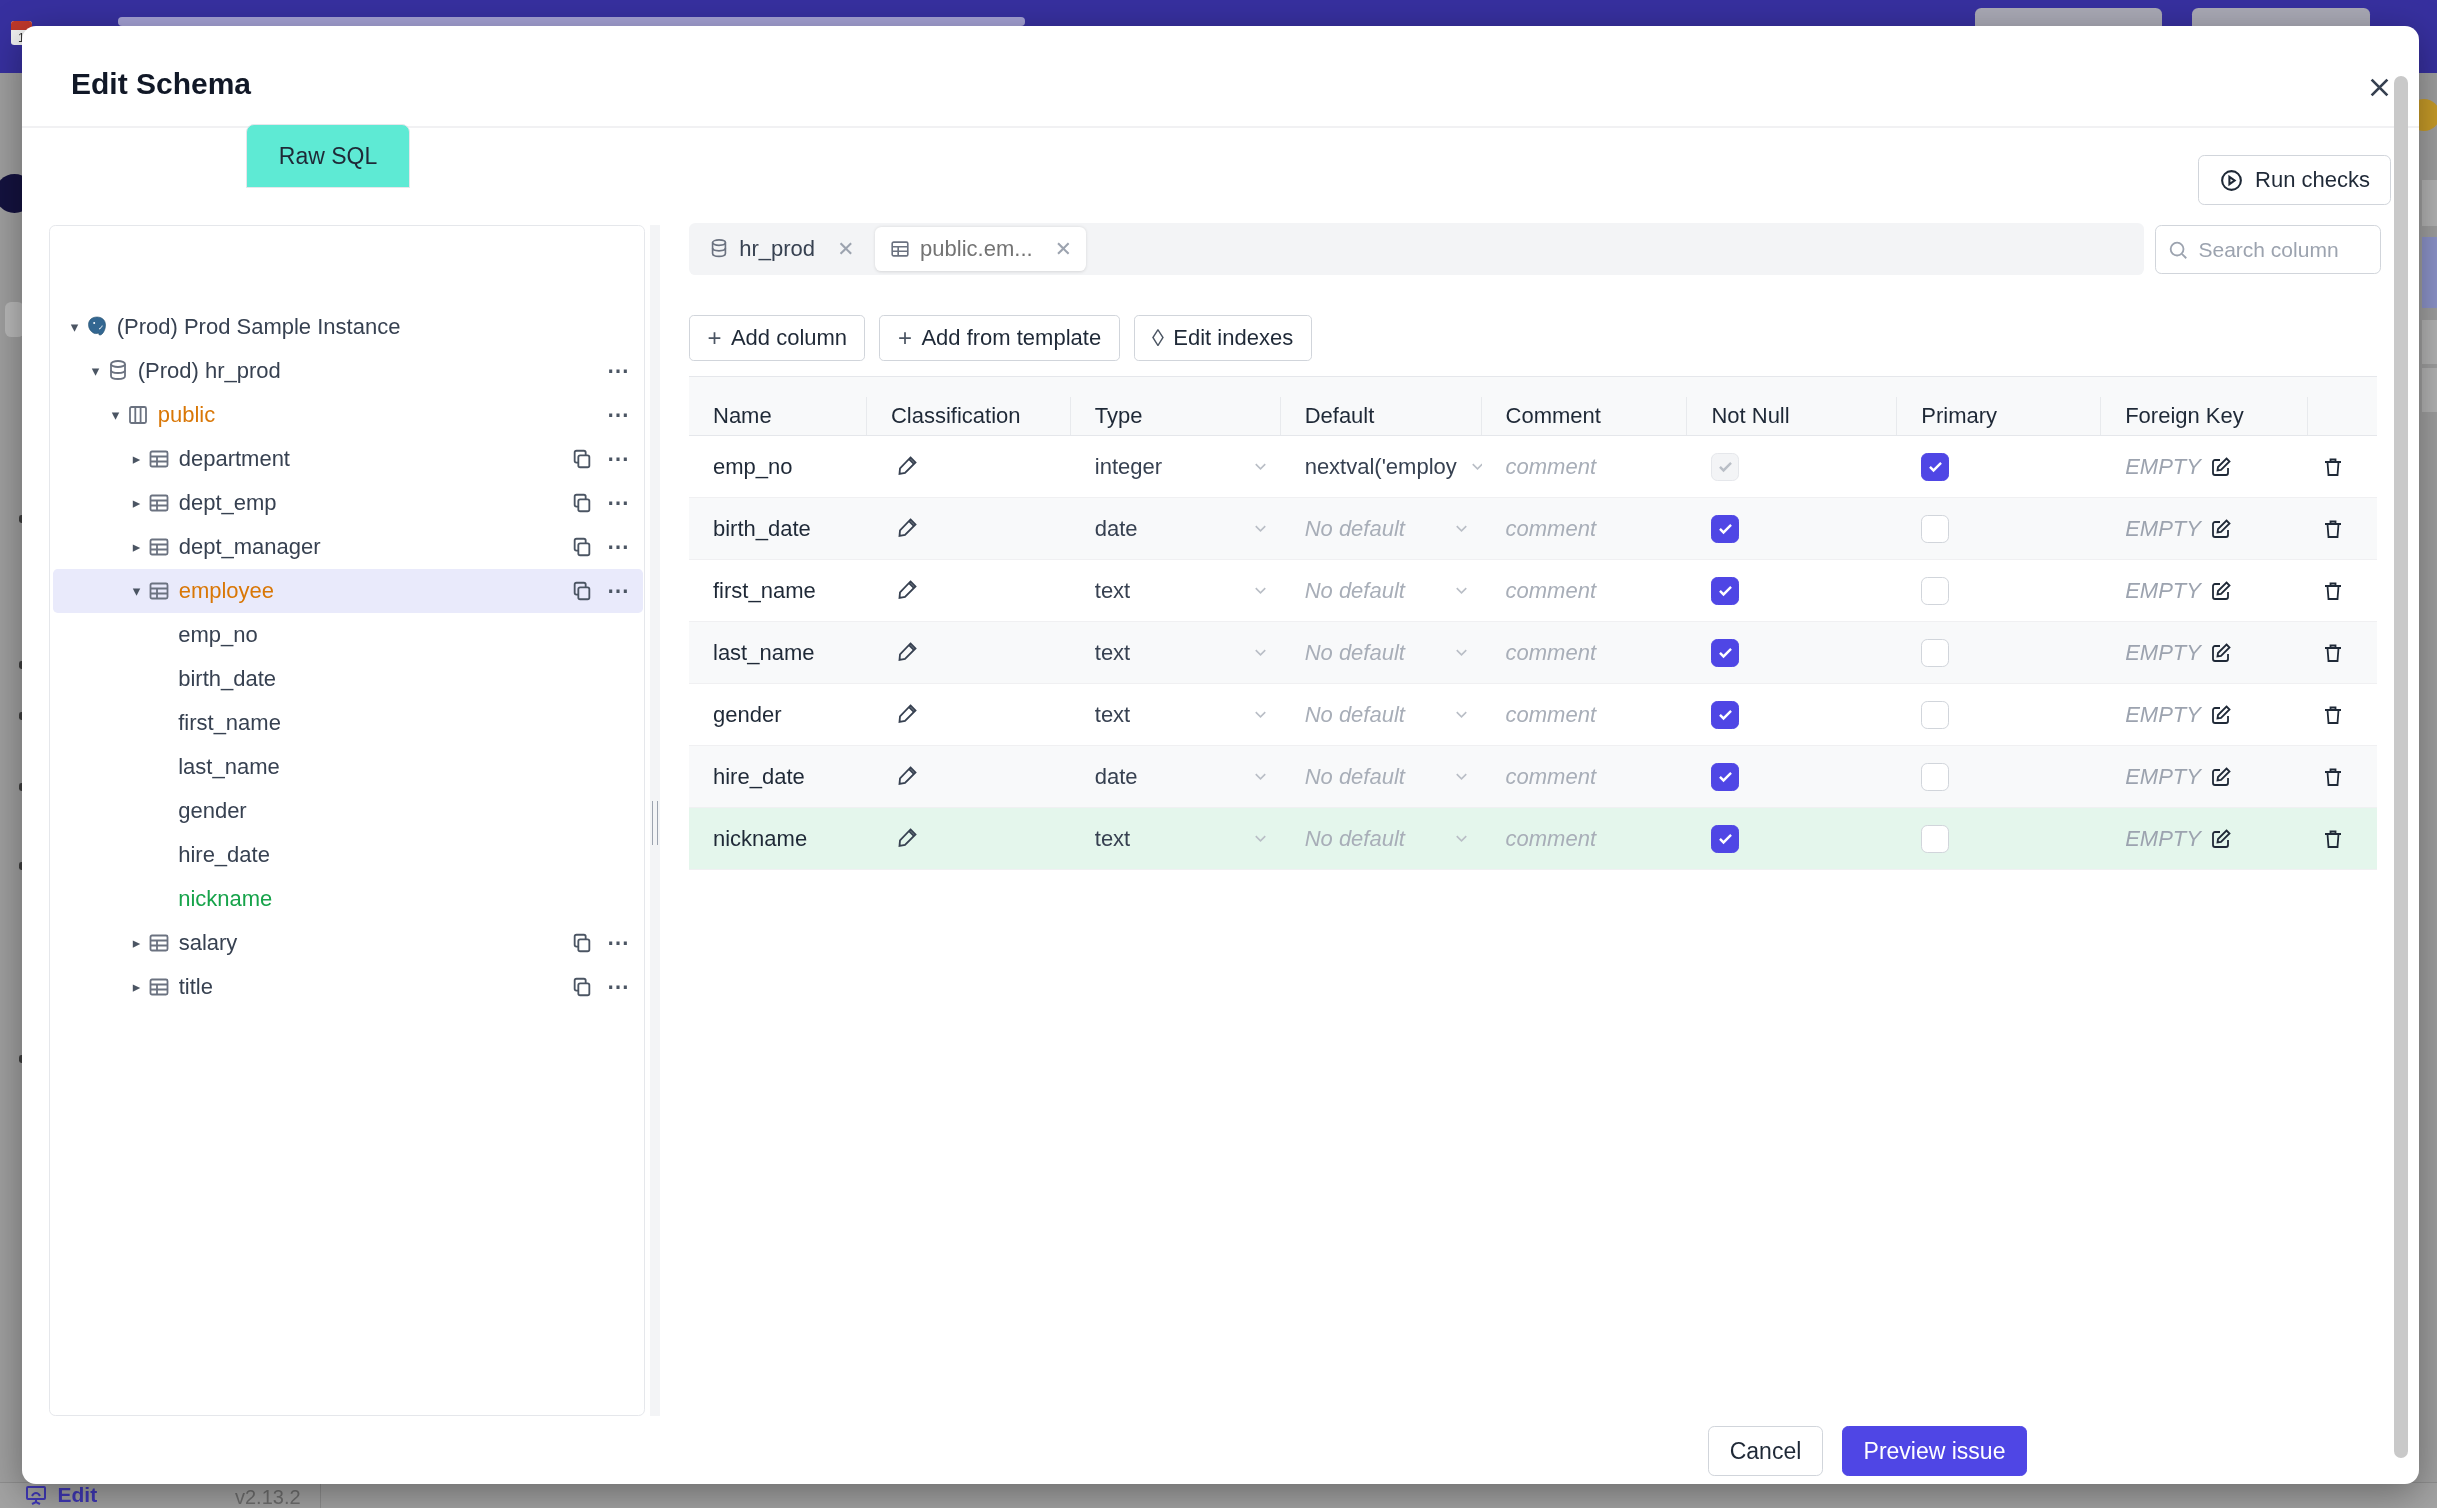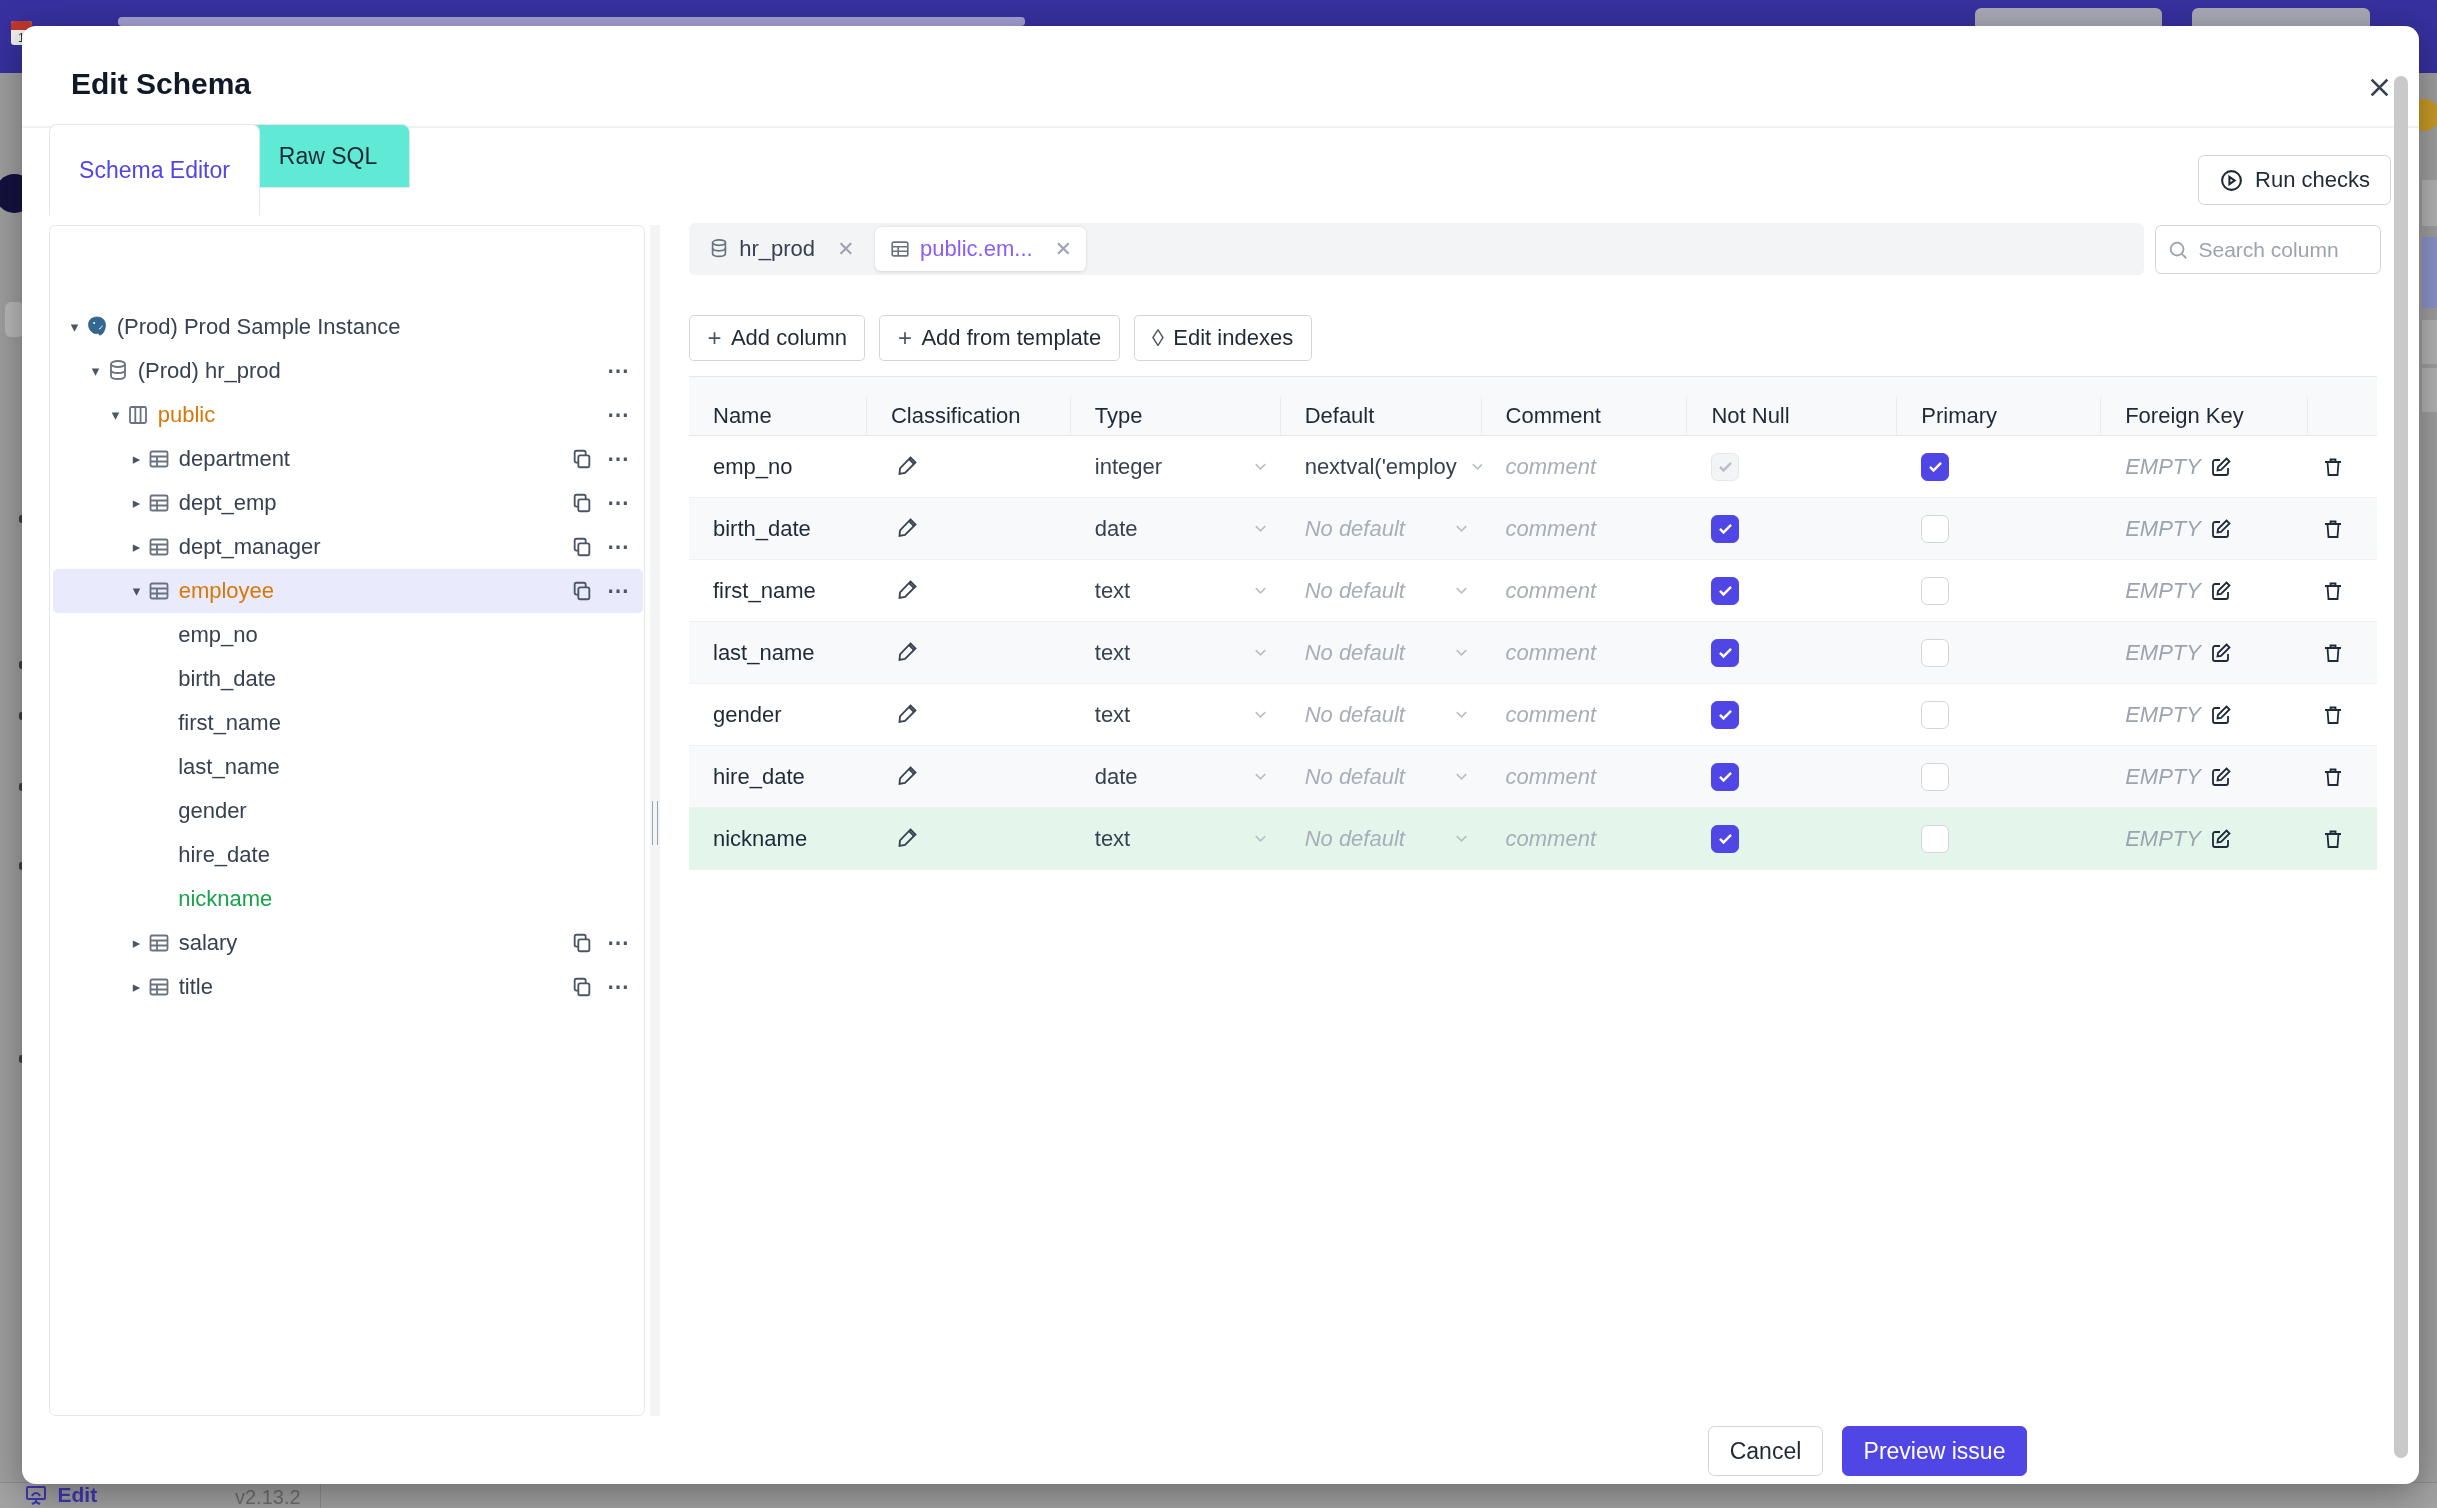"Schema Editor" div.tab { html: <div>Schema Editor</div> -> none }
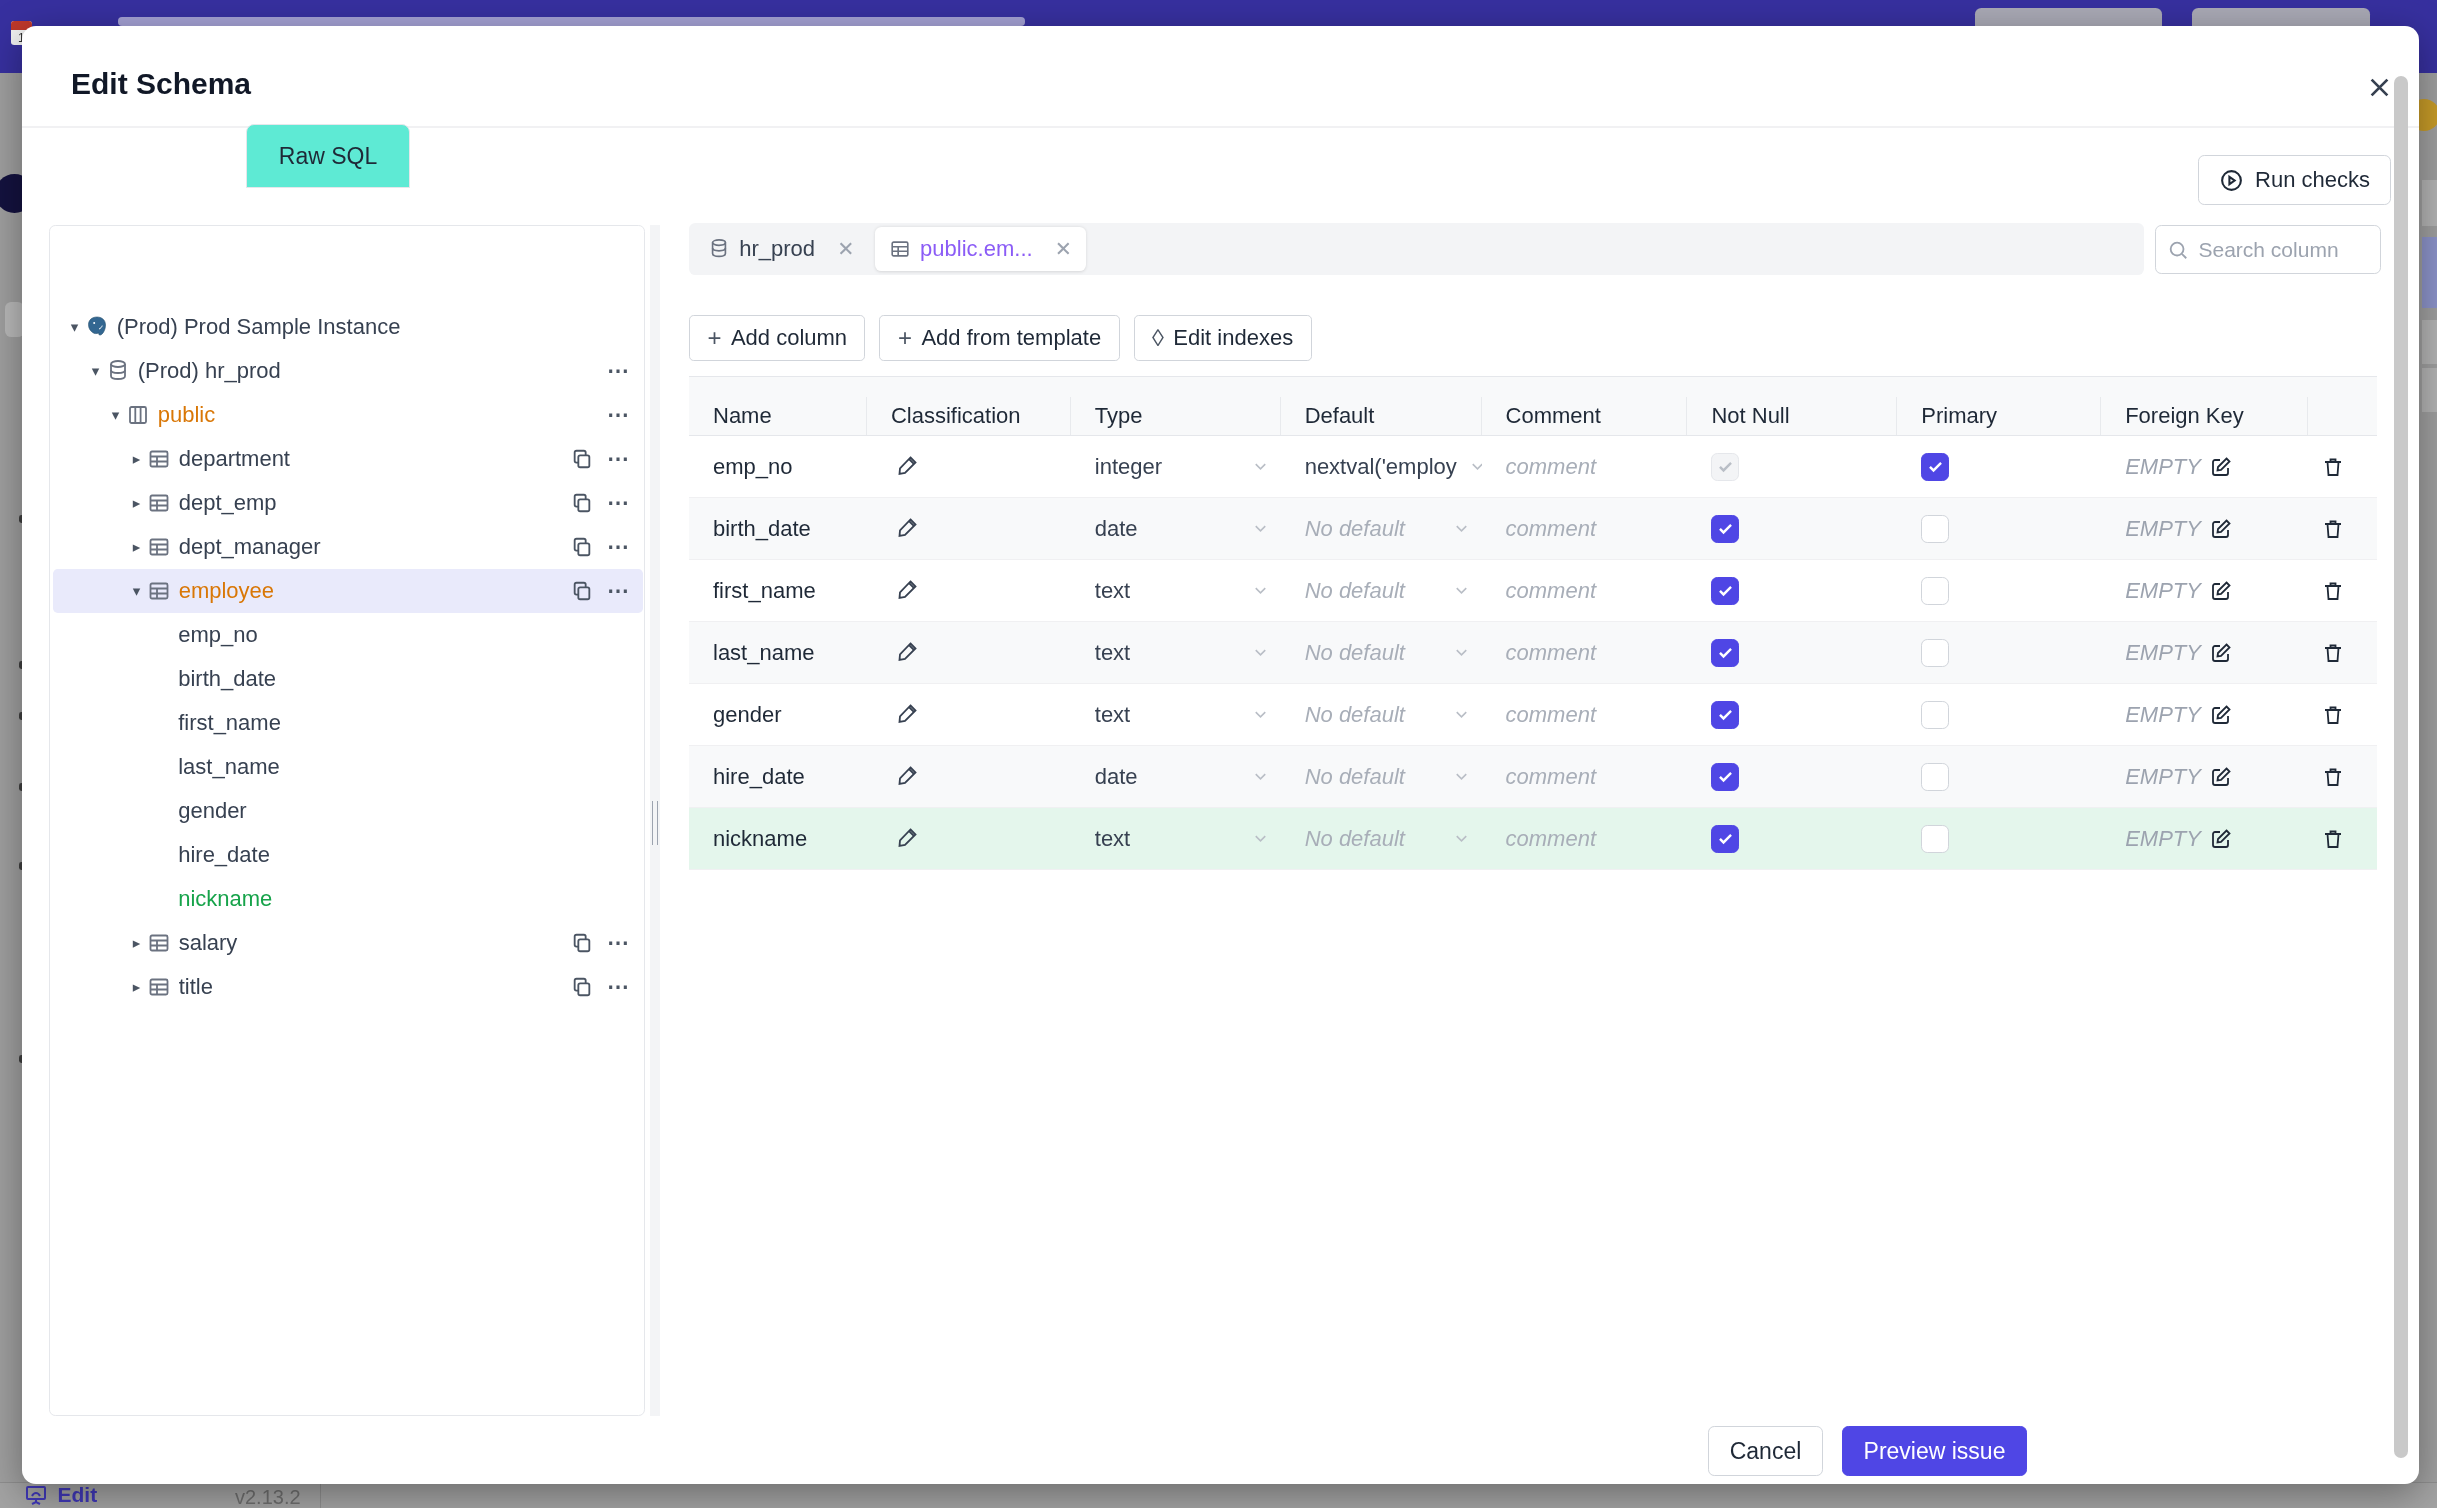"public.em..." .chip.active .chip-label { color: #8b5cf6 -> #737373 }
